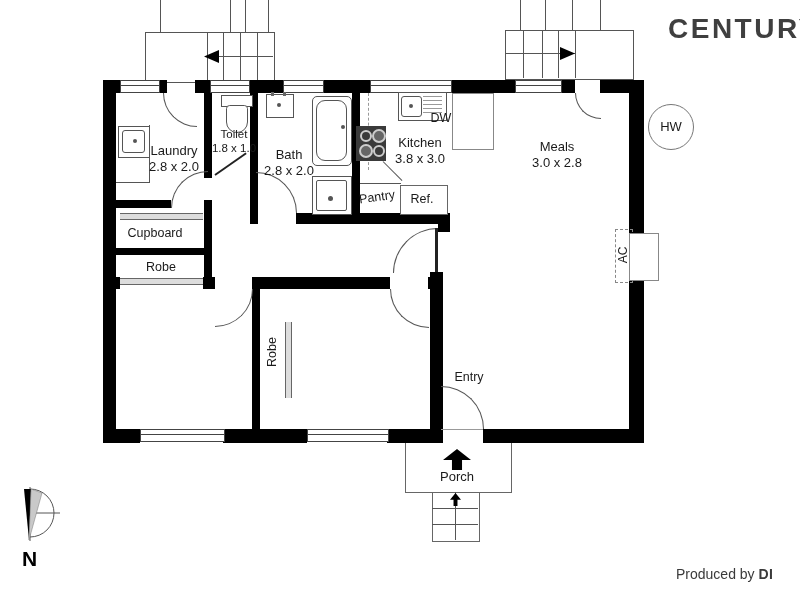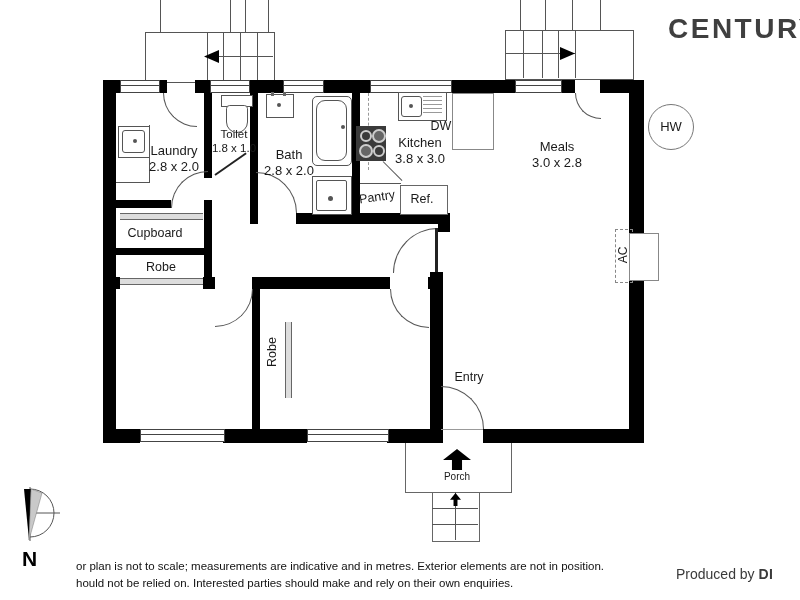"DW" div.feature { top: 126px -> 118px }
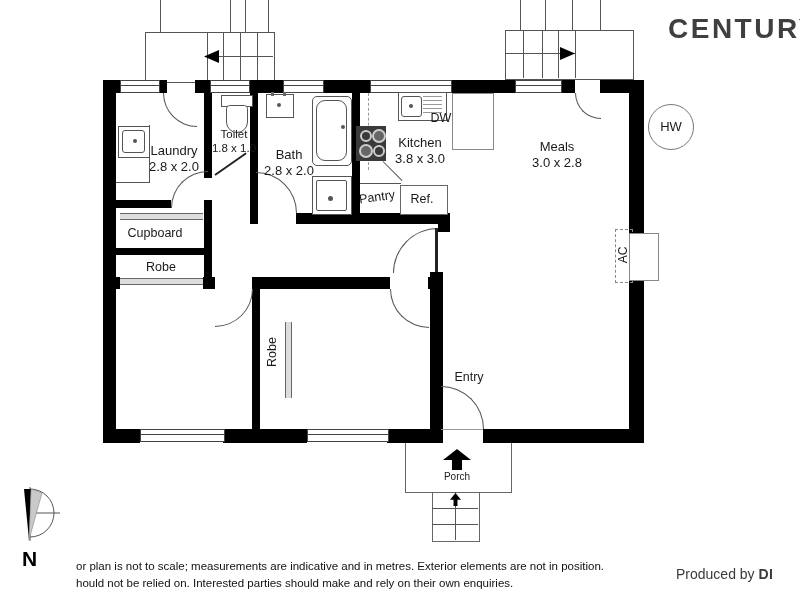"Porch" div.feature { font-size: 10px -> 13px }
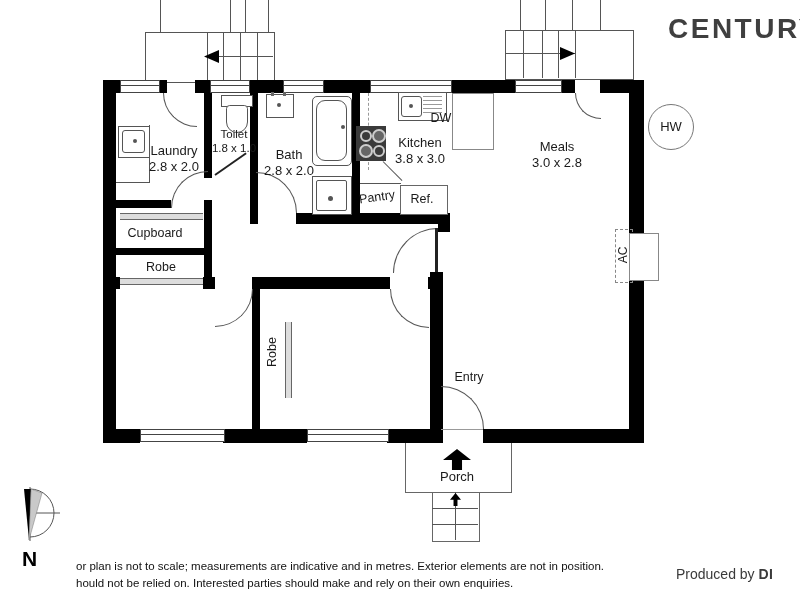"or plan is not to" div { html: <div> <div>or plan is not to scale; measurements are indicative and in metres. Exterior elements are not in position.</div> <div>hould not be relied on. Interested parties should make and rely on their own enquiries.</div> </div> -> none }
